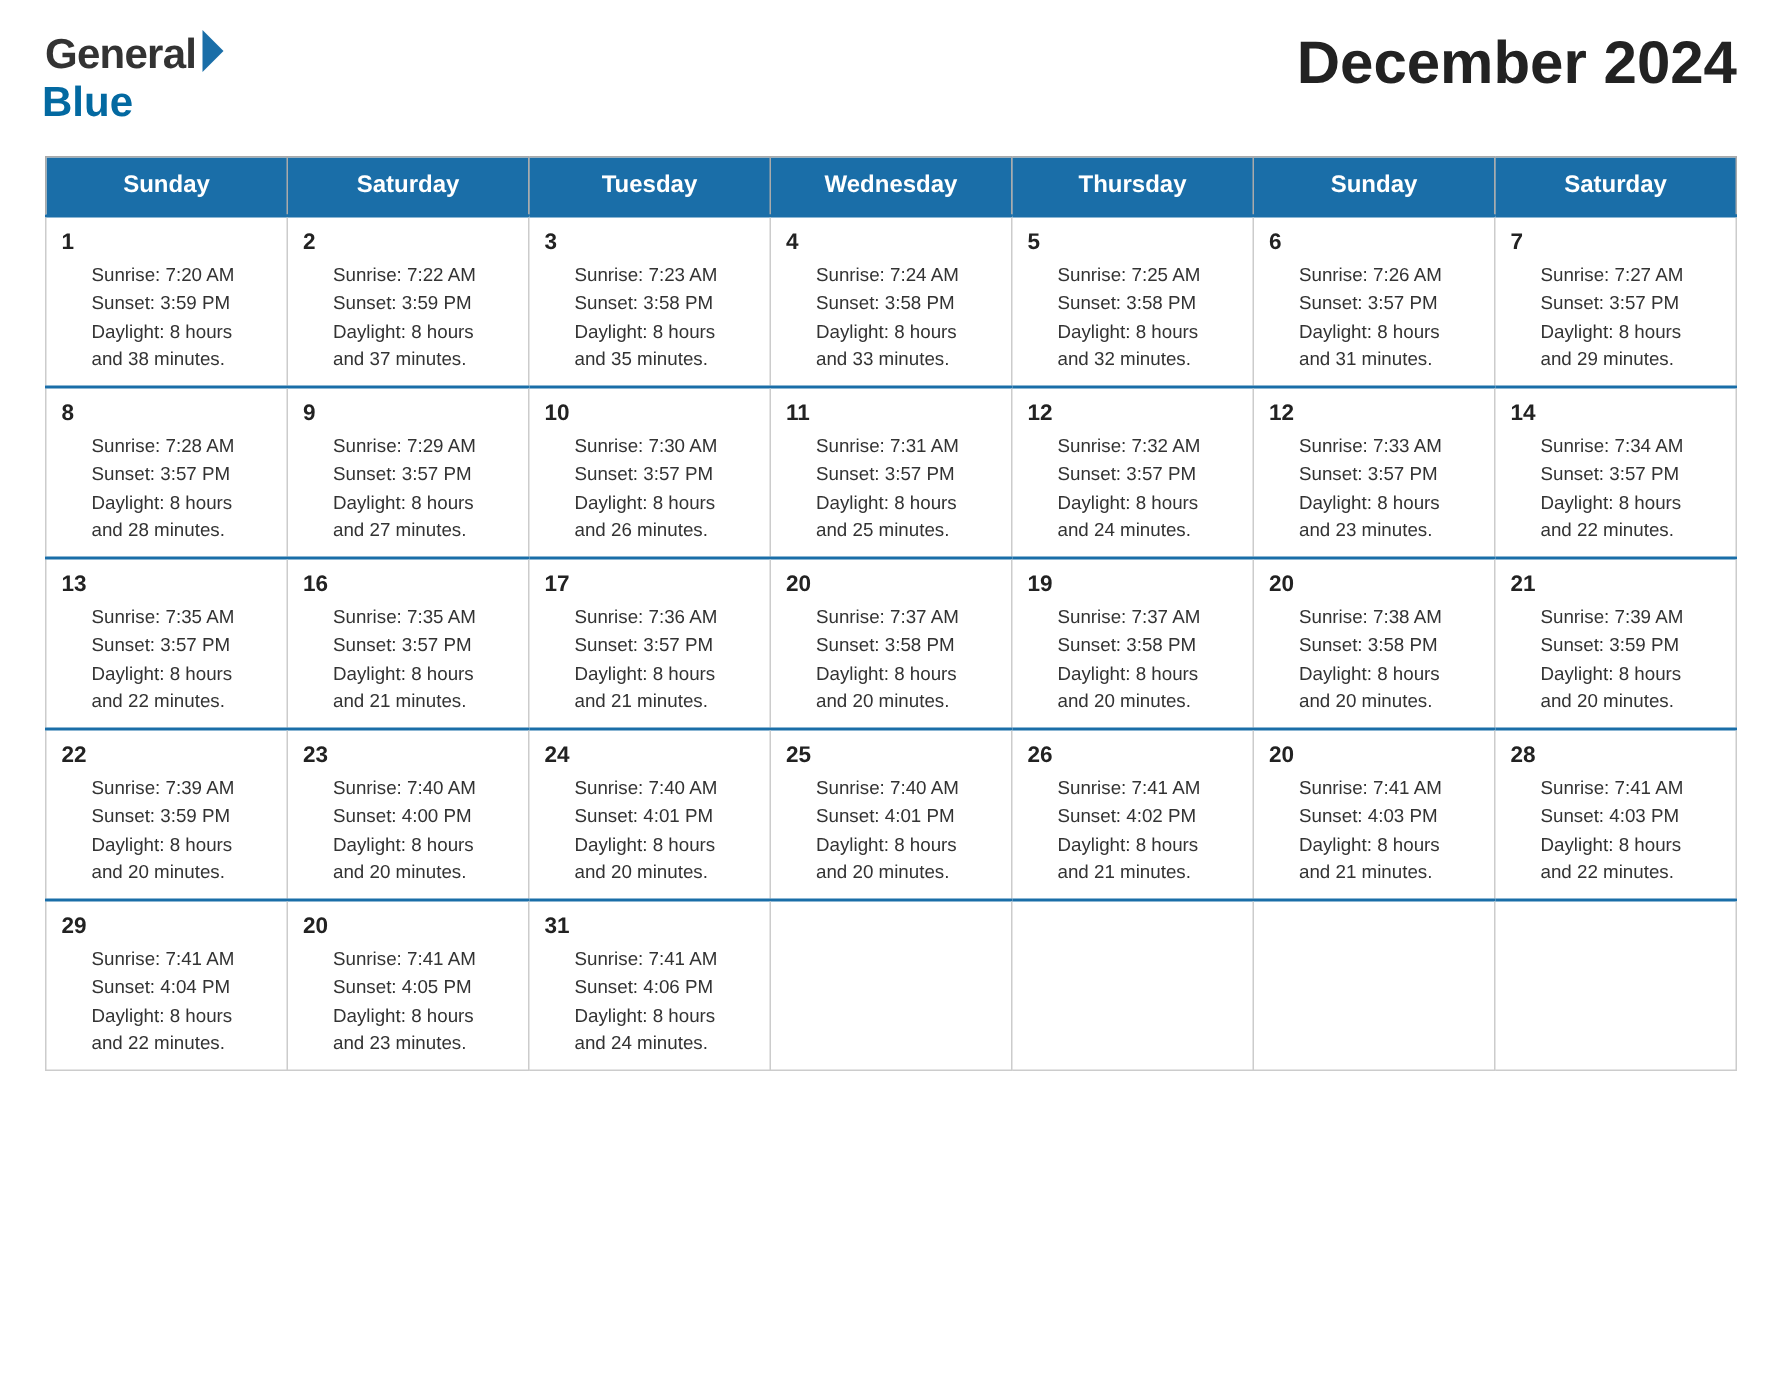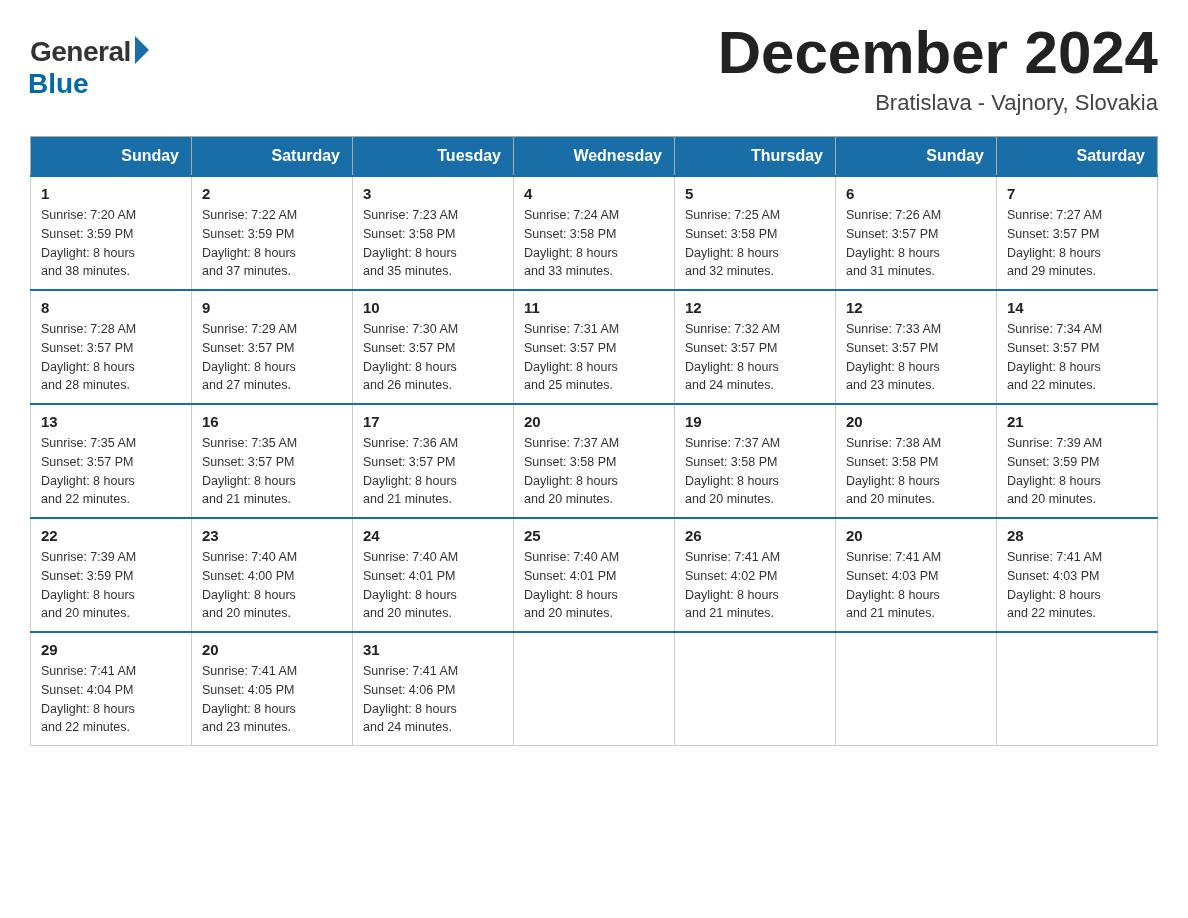"General" .header { align-items: center -> flex-start }
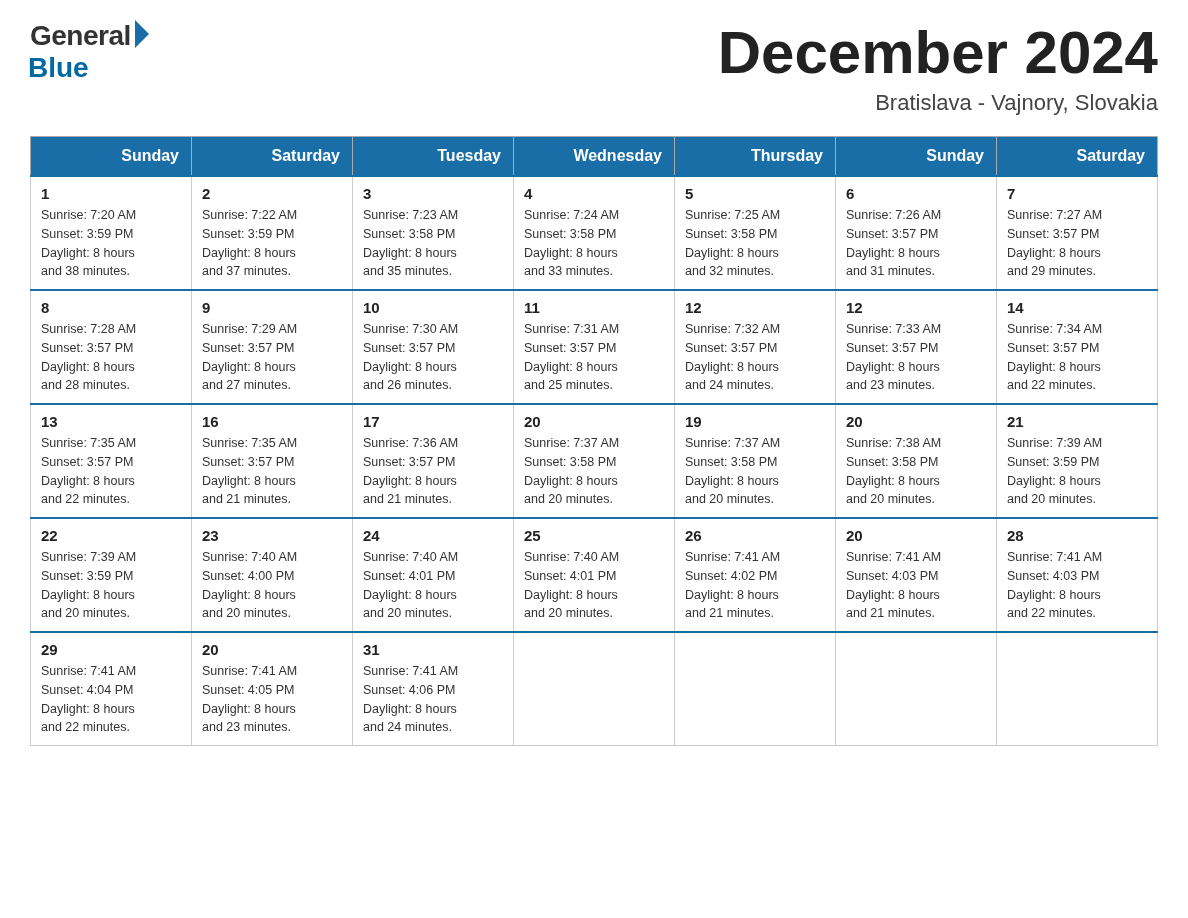"December 2024" .calendar-title { font-size: 60px -> 40px }
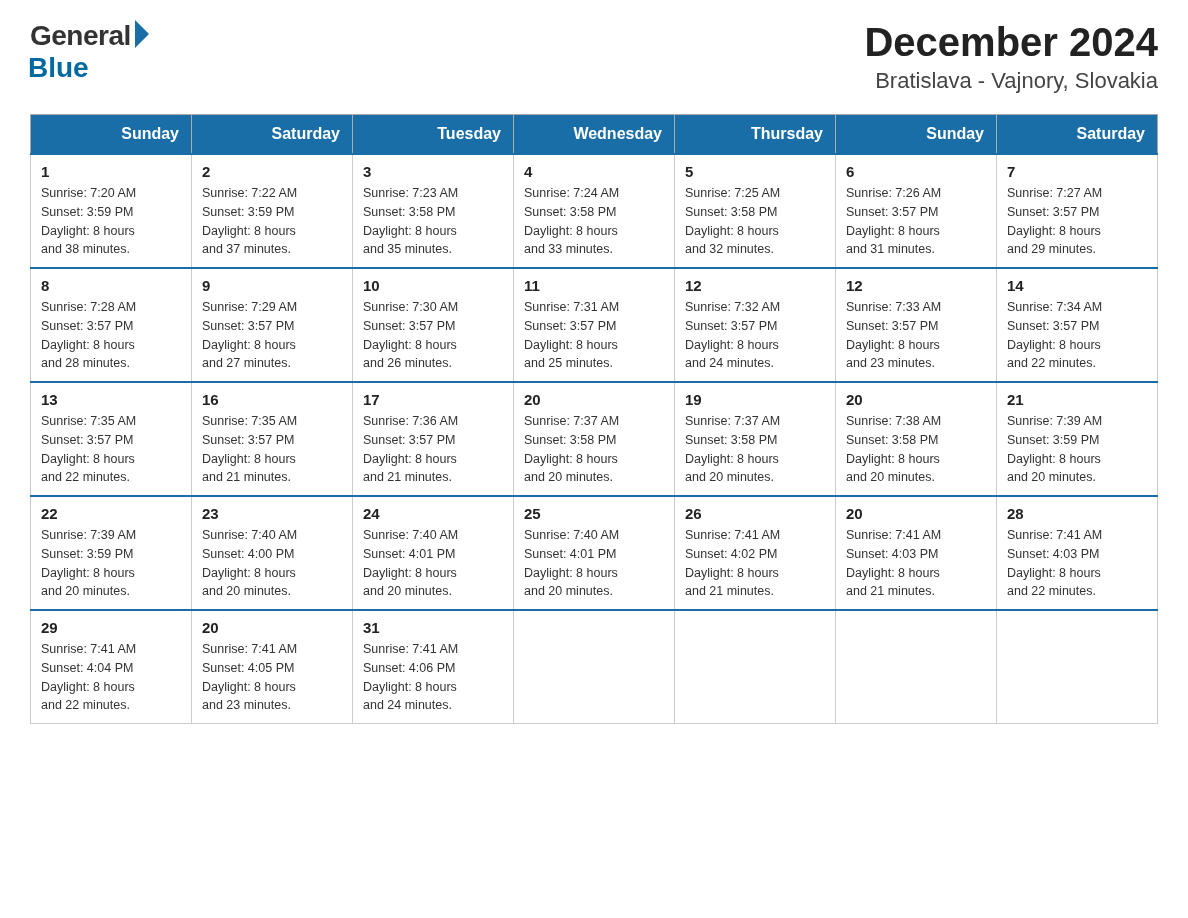"Bratislava - Vajnory, Slovakia" div.calendar-subtitle { html: <div>Bratislava - Vajnory, Slovakia</div> -> none }
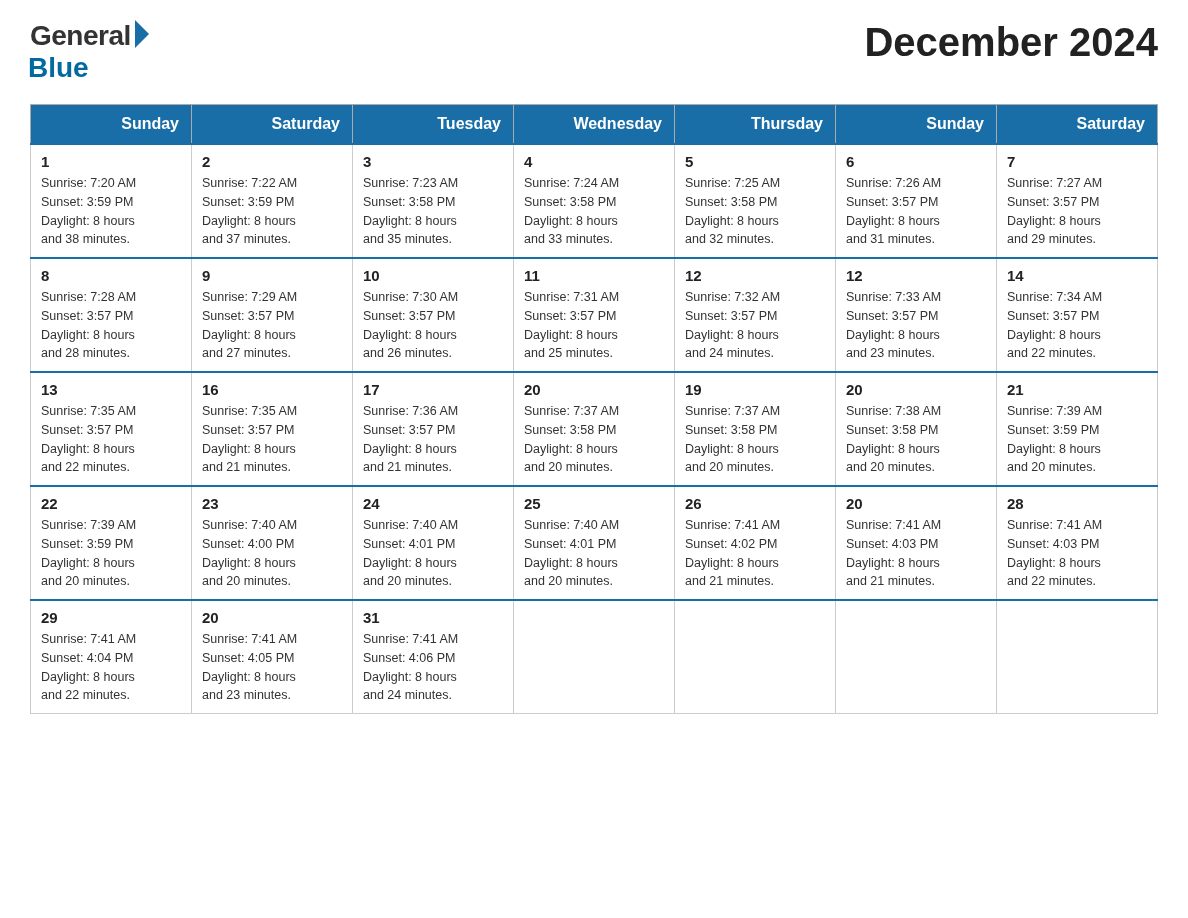"Sunday" .calendar th { text-align: right -> center }
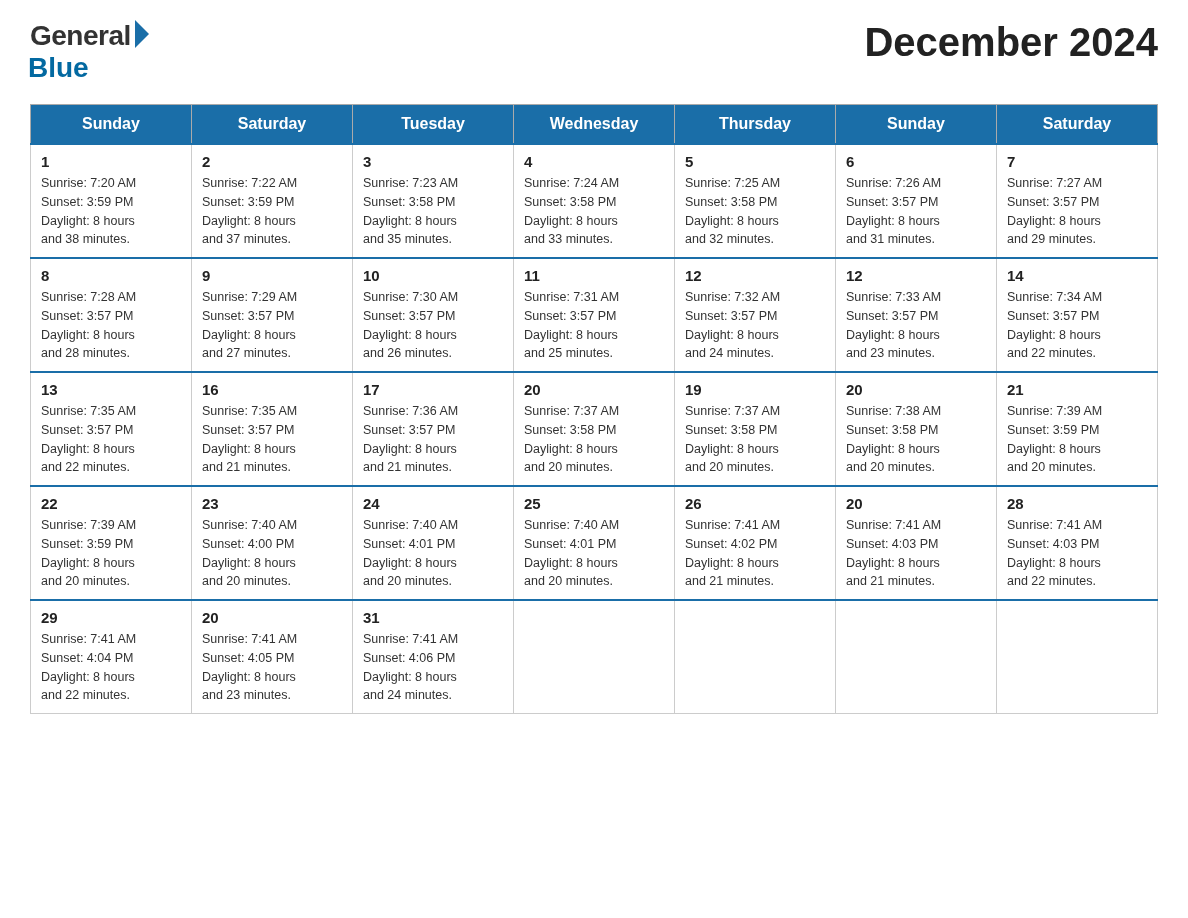"Sunrise: 7:20 AM" .day-info { margin-left: none -> 20px }
